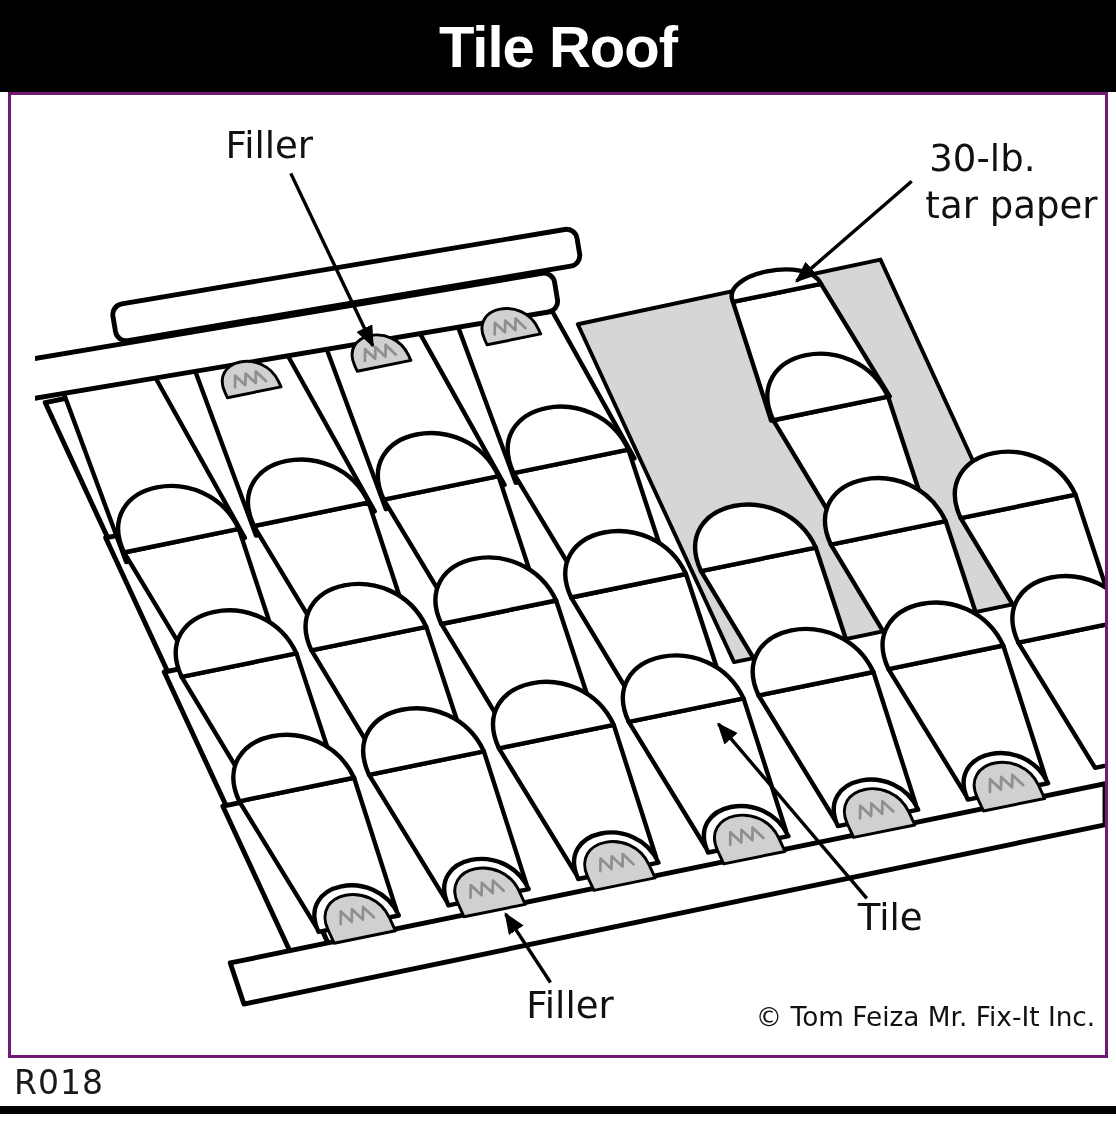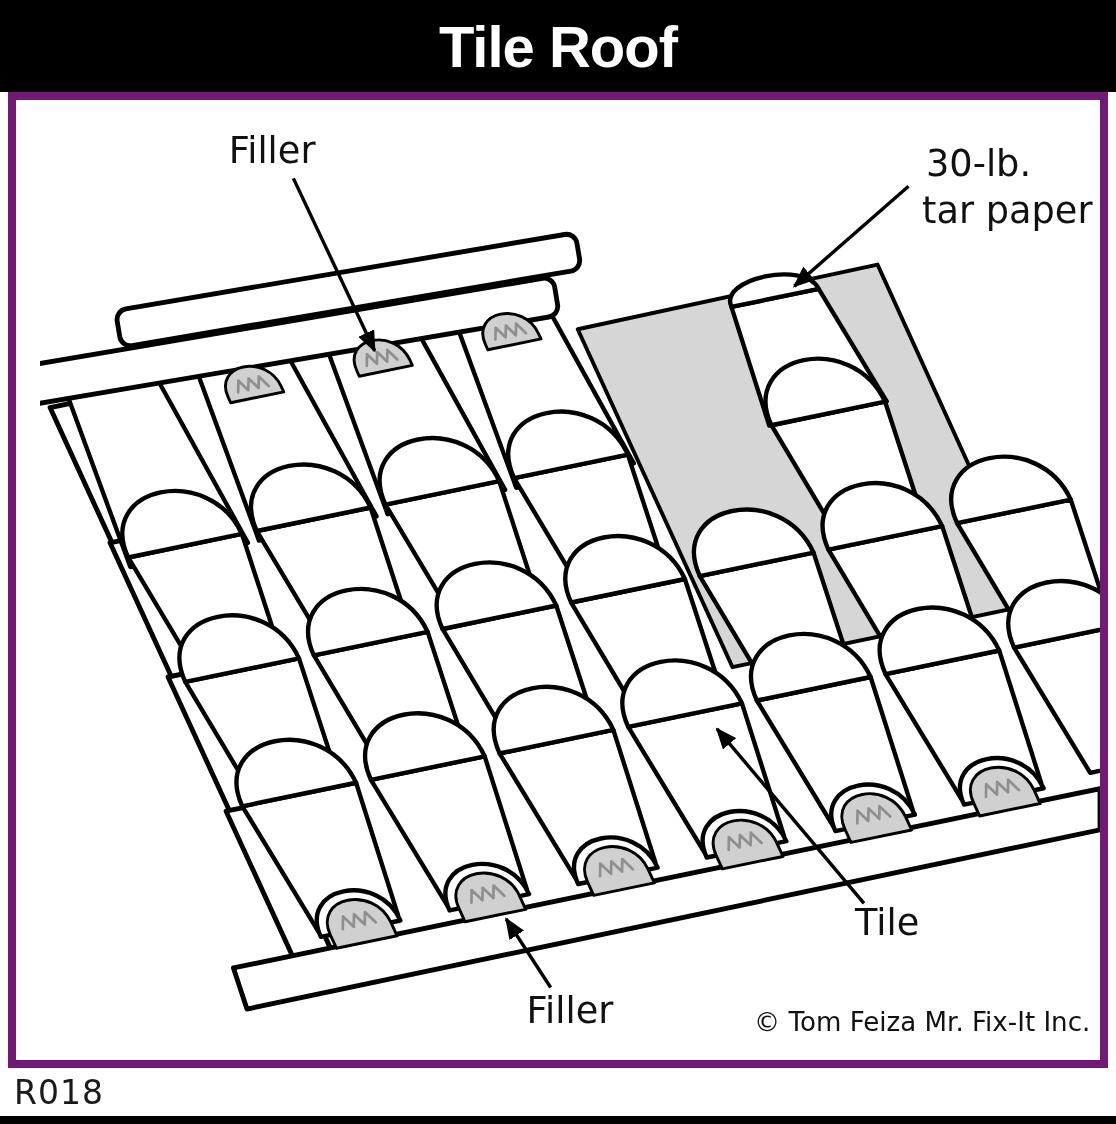"Filler" .frame { border: 8px solid #701a75 -> 3px solid #701a75 }
